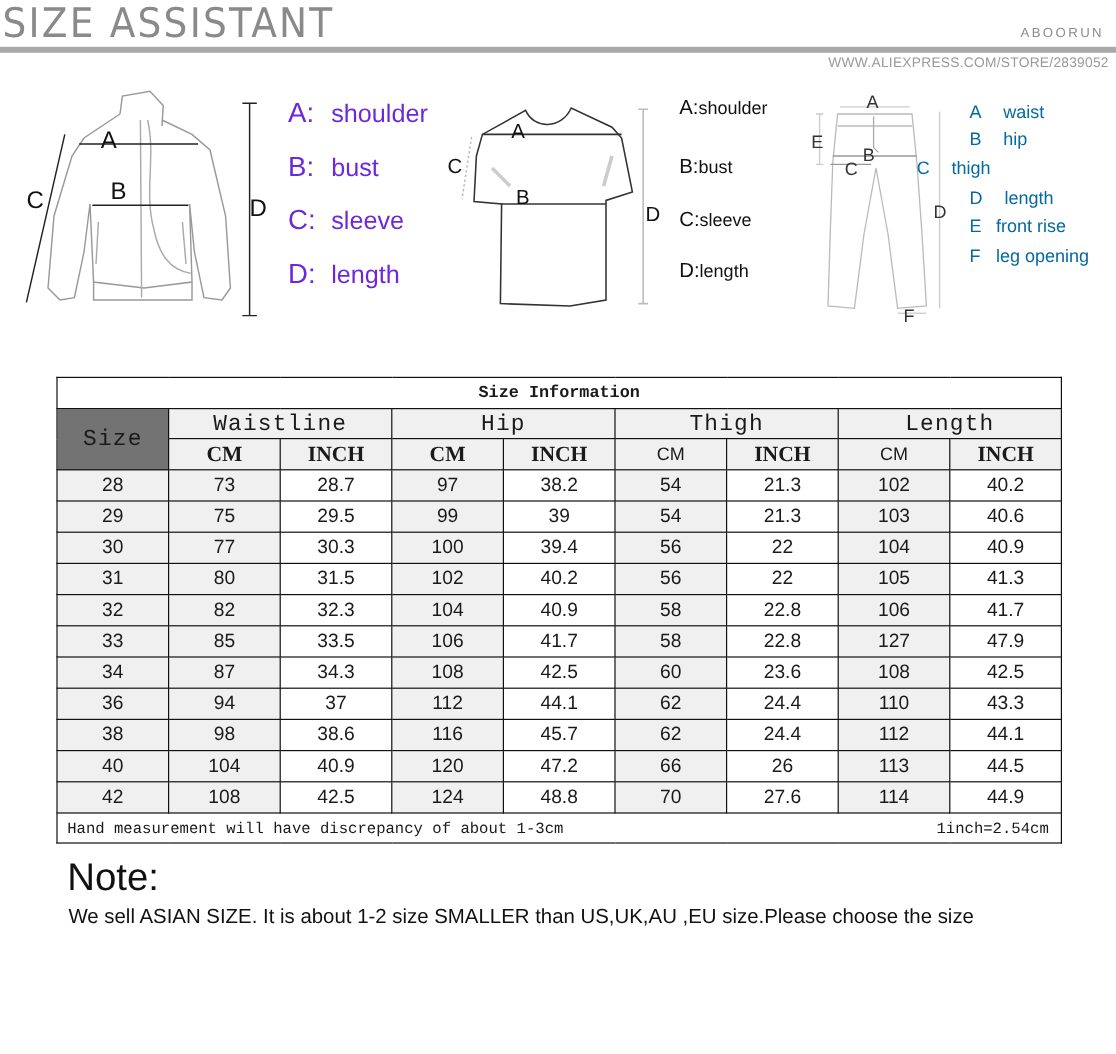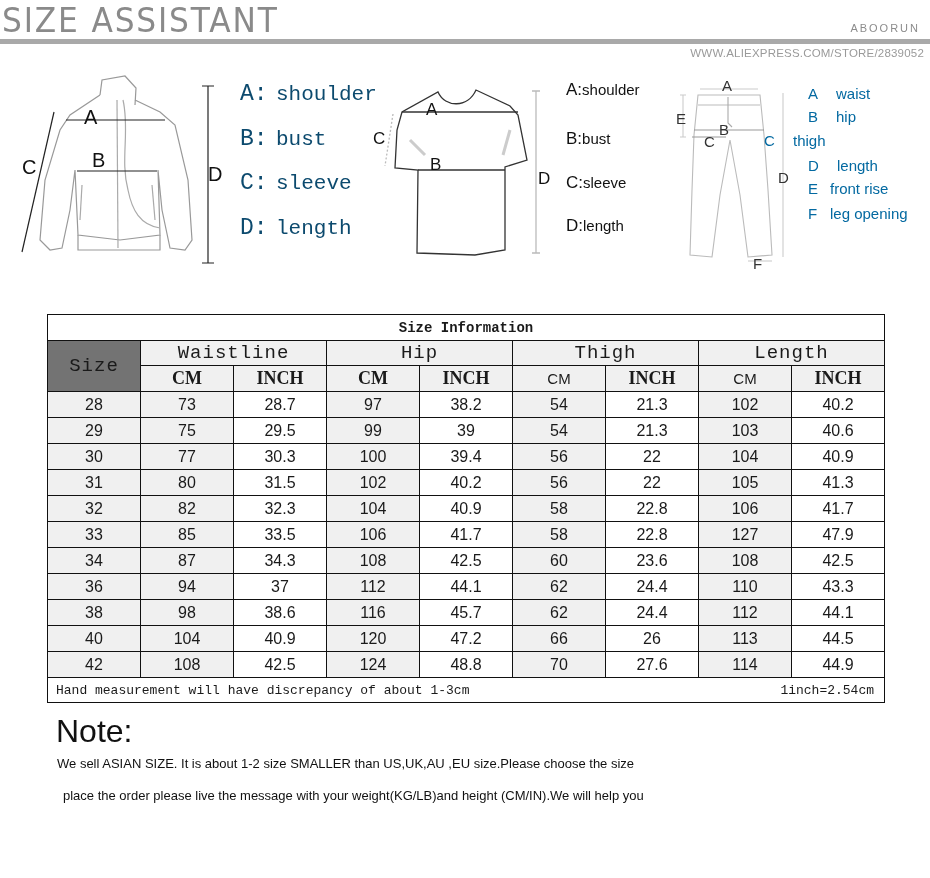"A: shoulder" .legend-lg { color: #0c4a6e -> #6d28d9; font-family: Liberation Mono, monospace -> none }
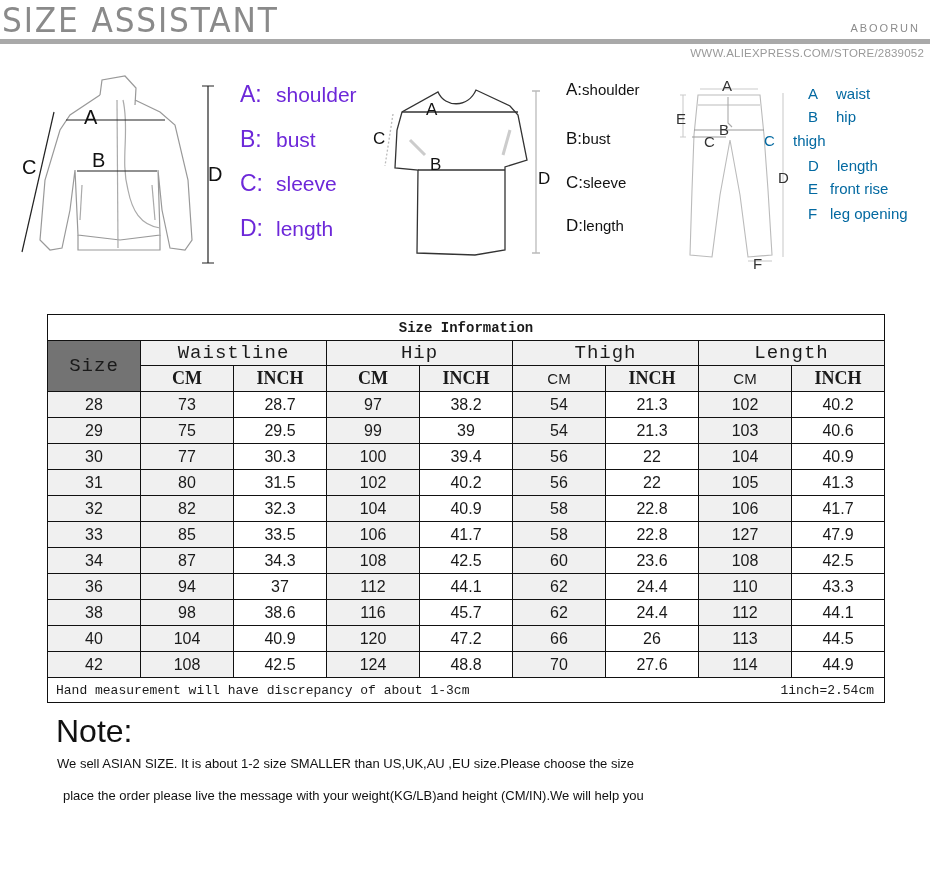"We sell ASIAN SIZE. It" #note-body { font-size: 13px -> 17px }
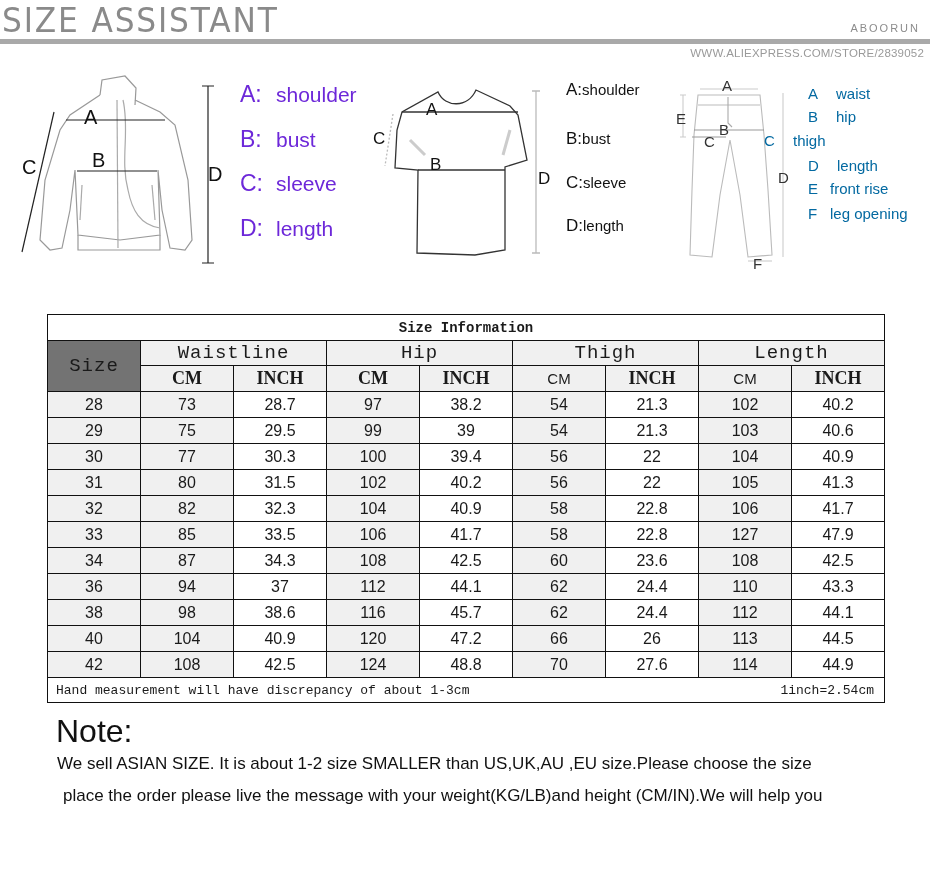"place the order please live" div.ind { html: <div>place the order please live the message with your weight(KG/LB)and height (CM/IN).We will help you</div> -> none }
